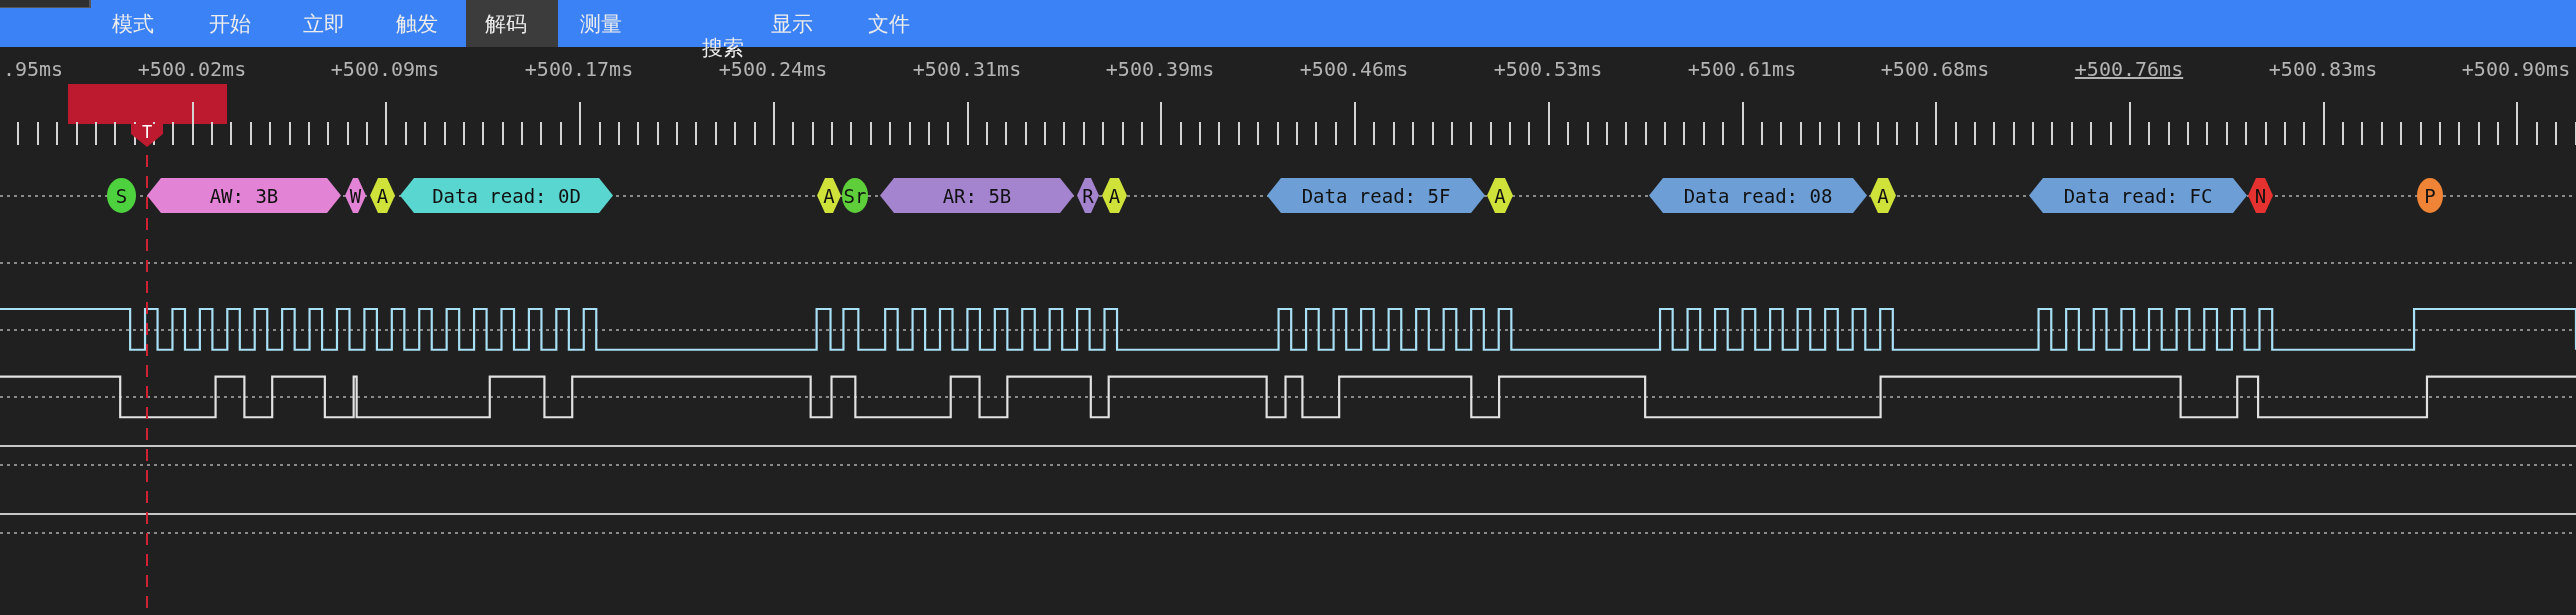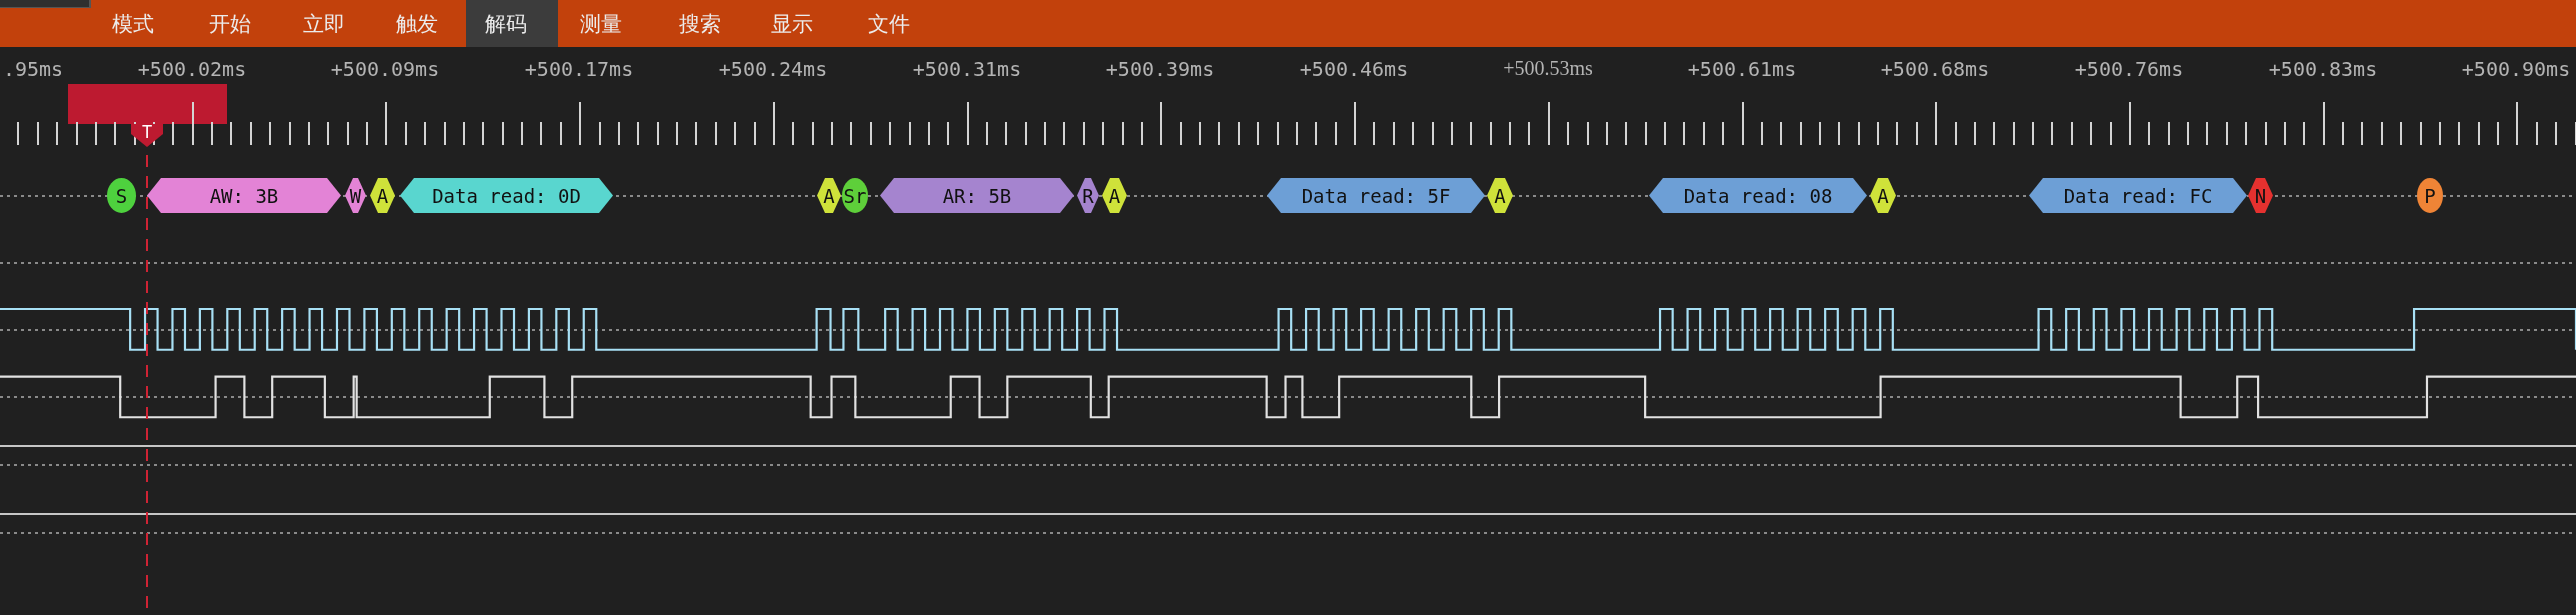"模式" #menu-bar { background: #c2410c -> #3b82f6 }
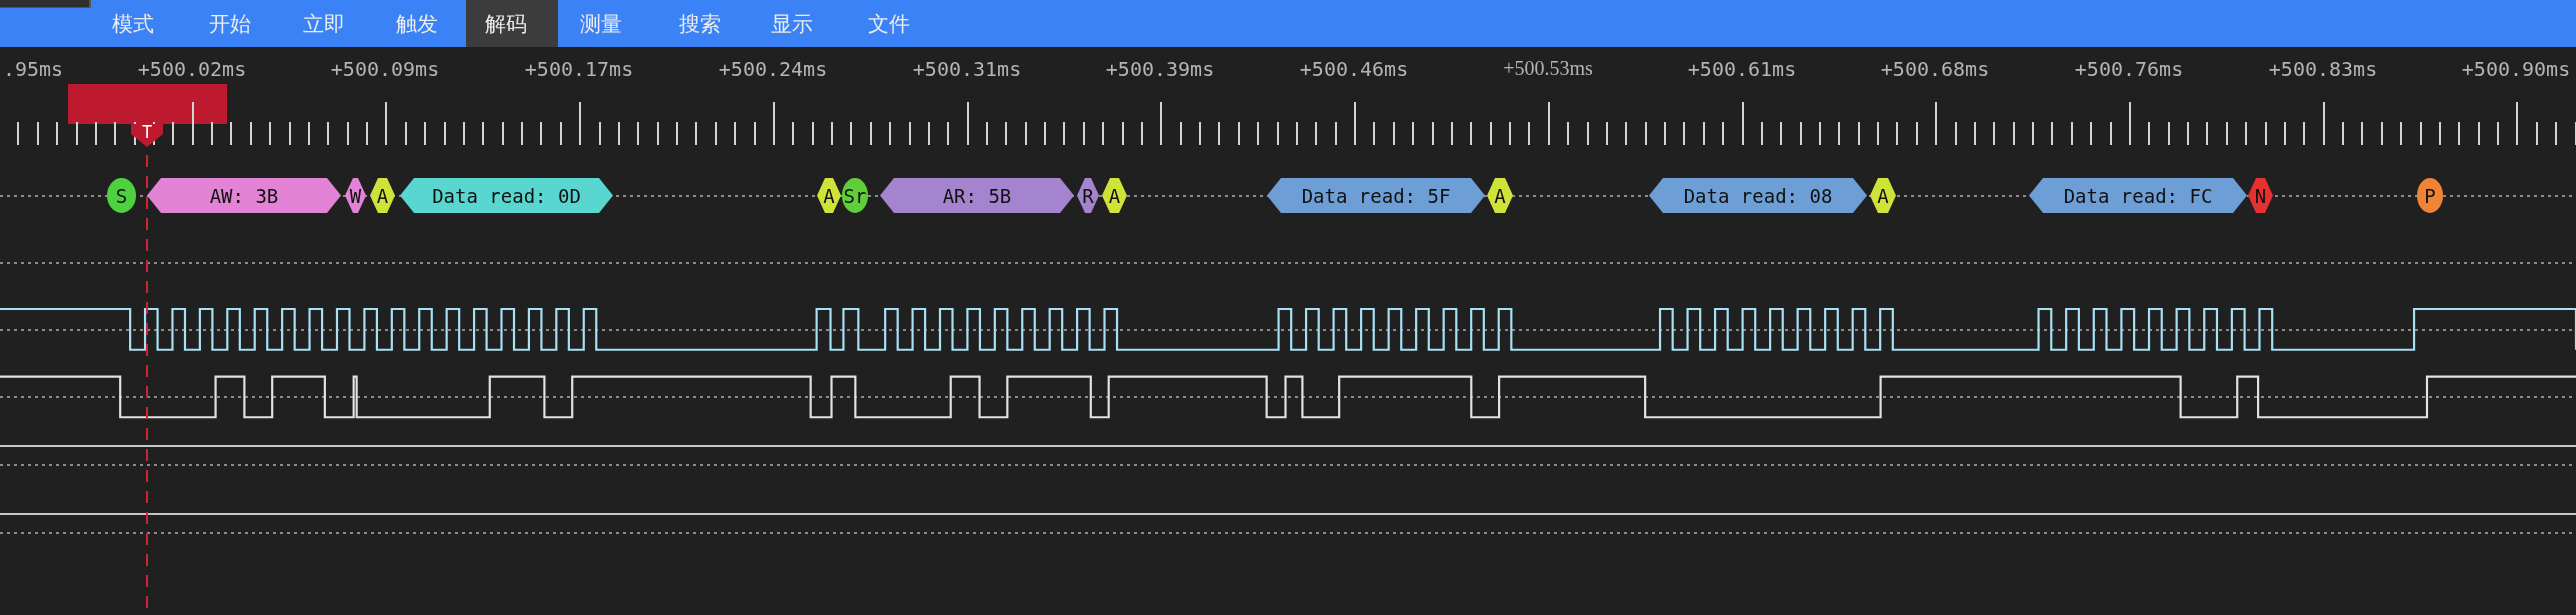"搜索" div.menu-item { left: 679px -> 702px; margin-top: none -> 24px }
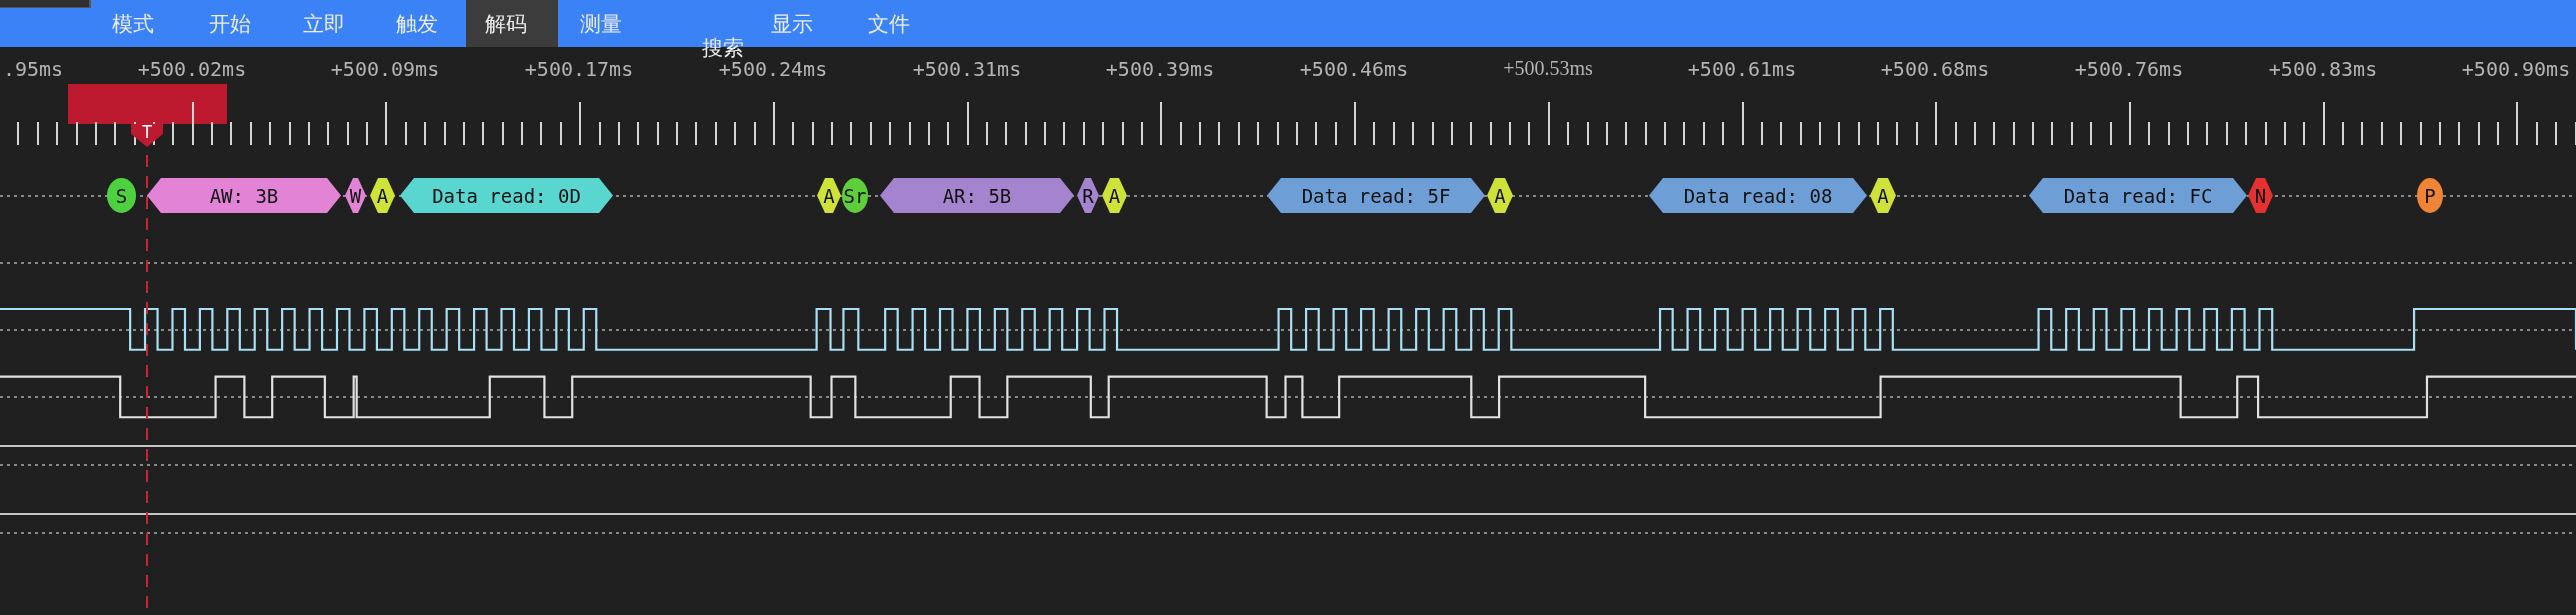"+500.53ms" span.ruler-label { font-family: Liberation Serif, serif -> none }
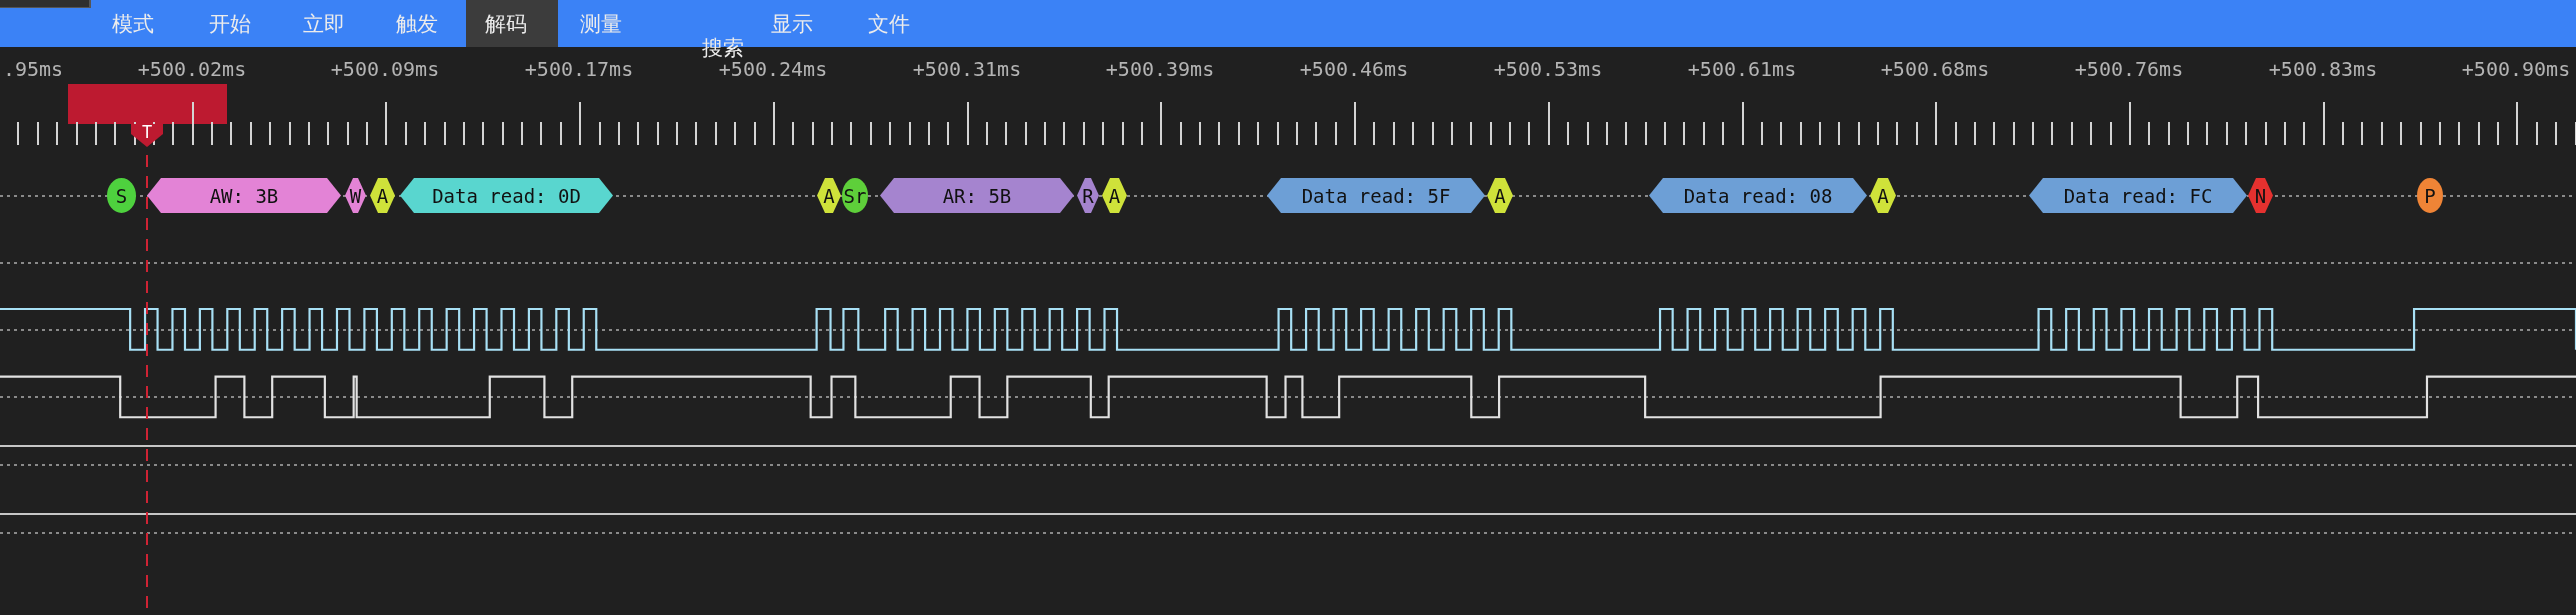"+500.76ms" span.ruler-label { text-decoration: none -> underline }
